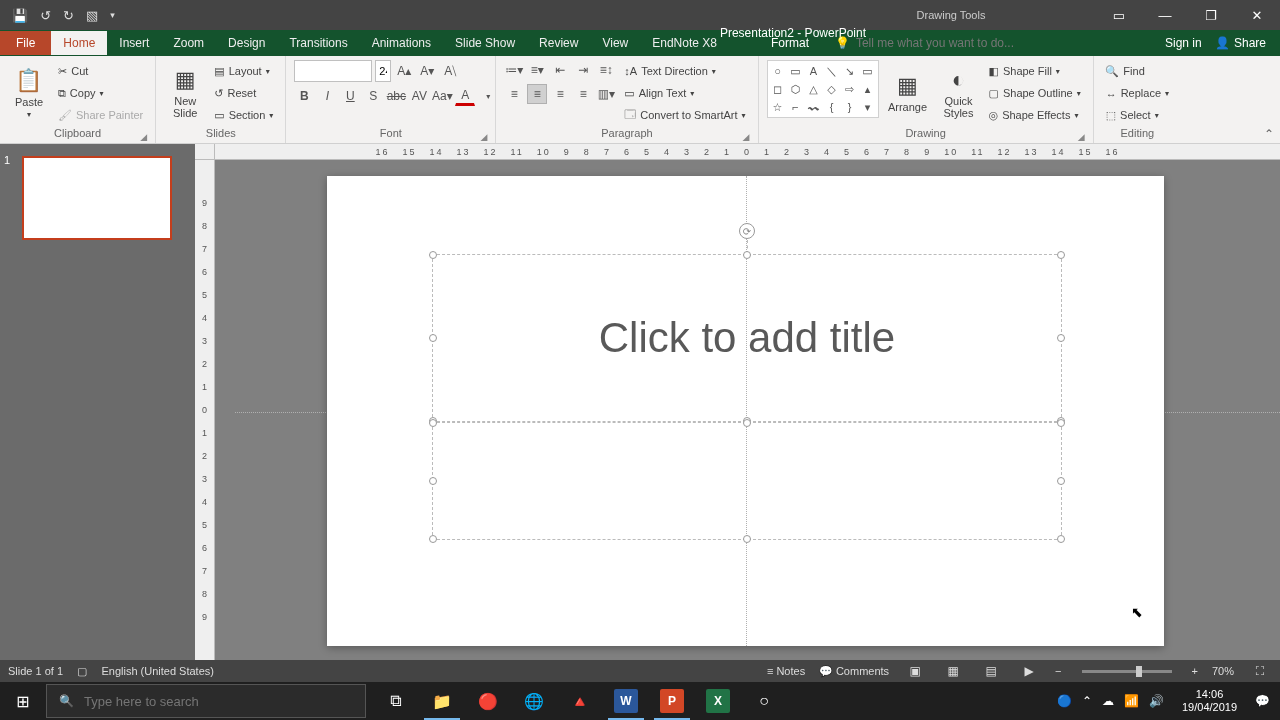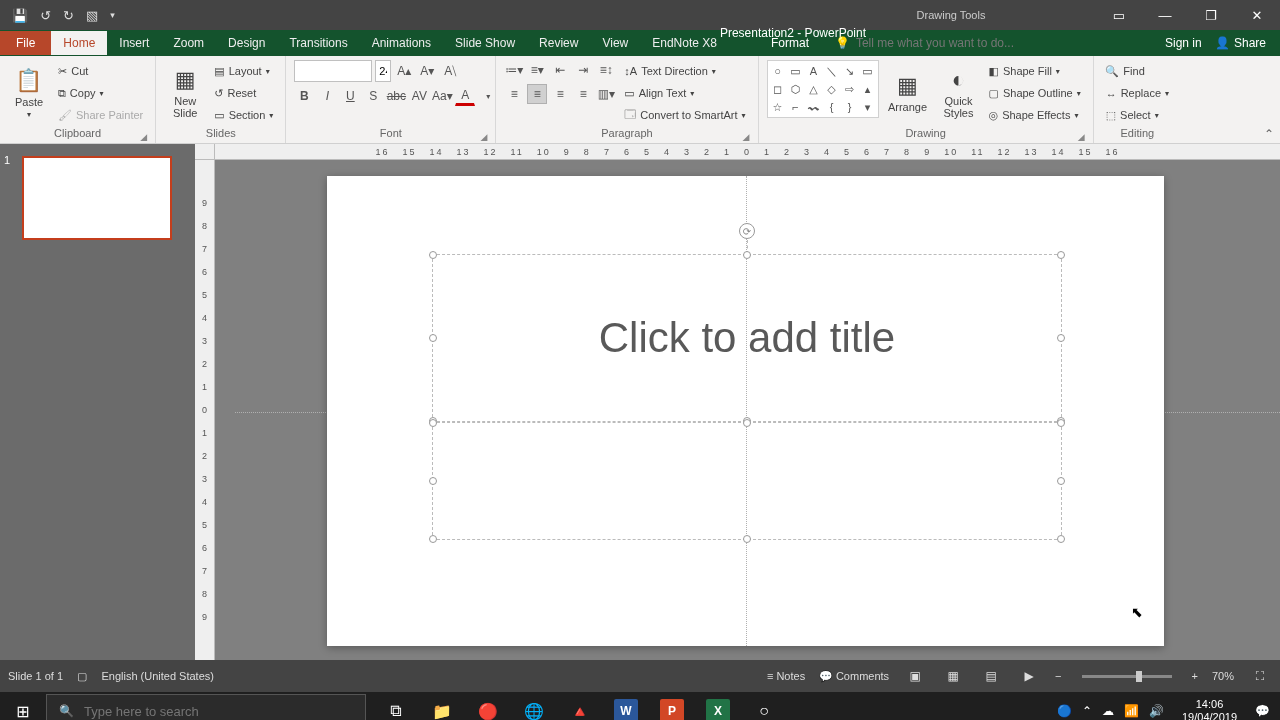"Slide 1 of 1" .statusbar { height: 32px -> 22px }
